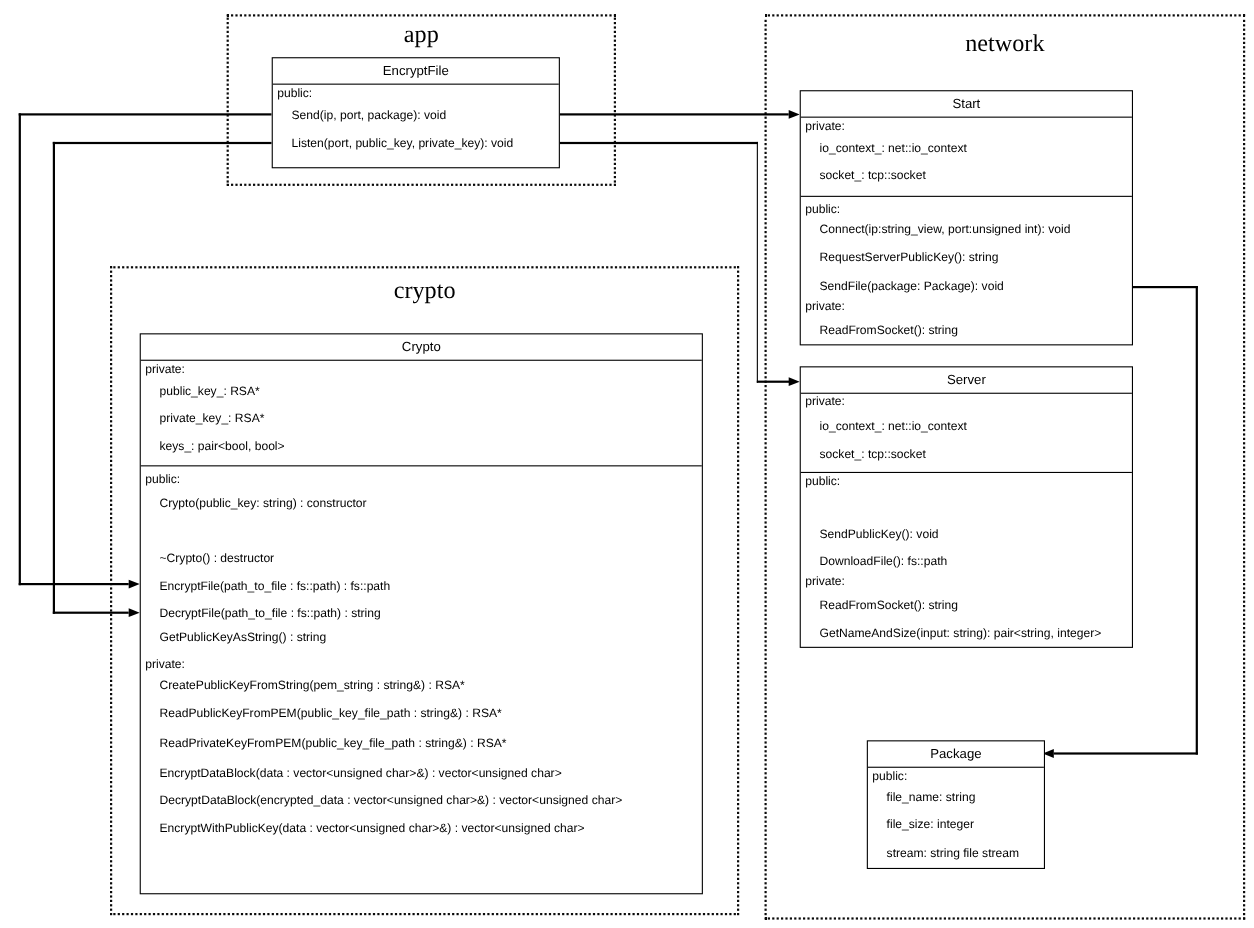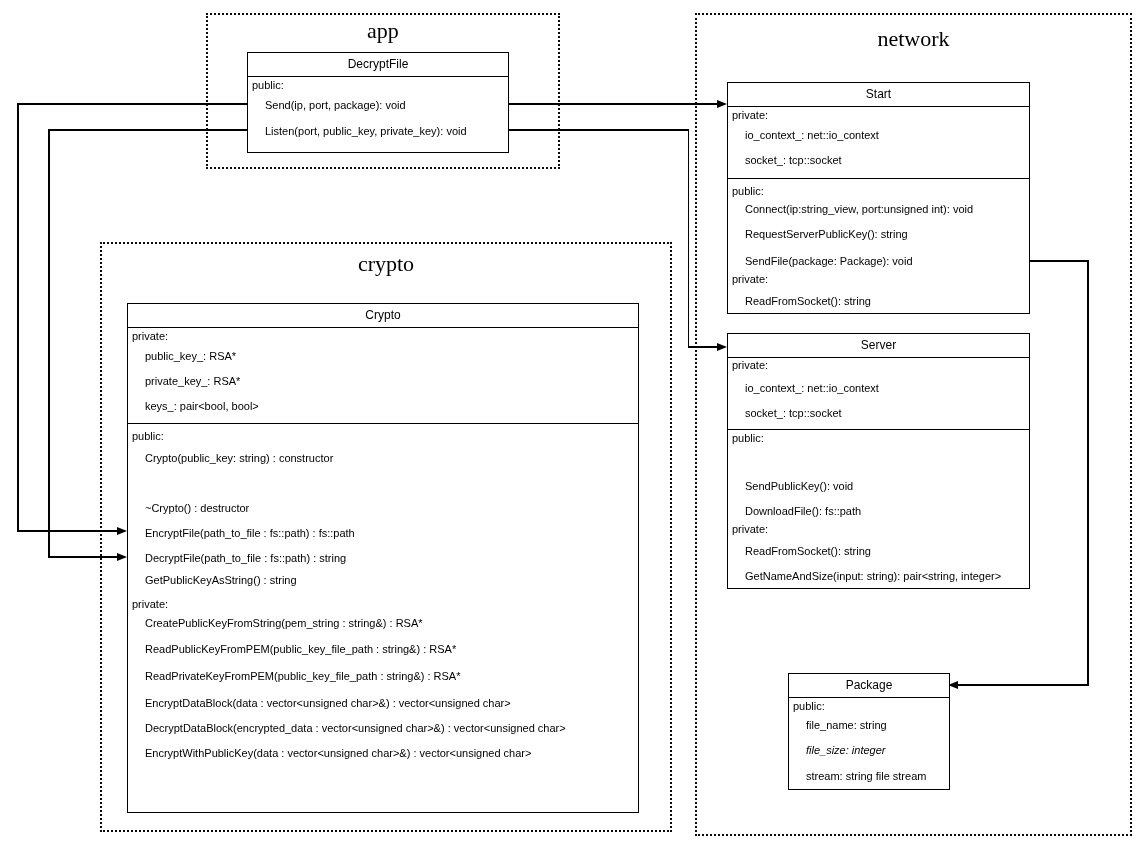"DecryptFile" div.cls-title { text: DecryptFile -> EncryptFile }
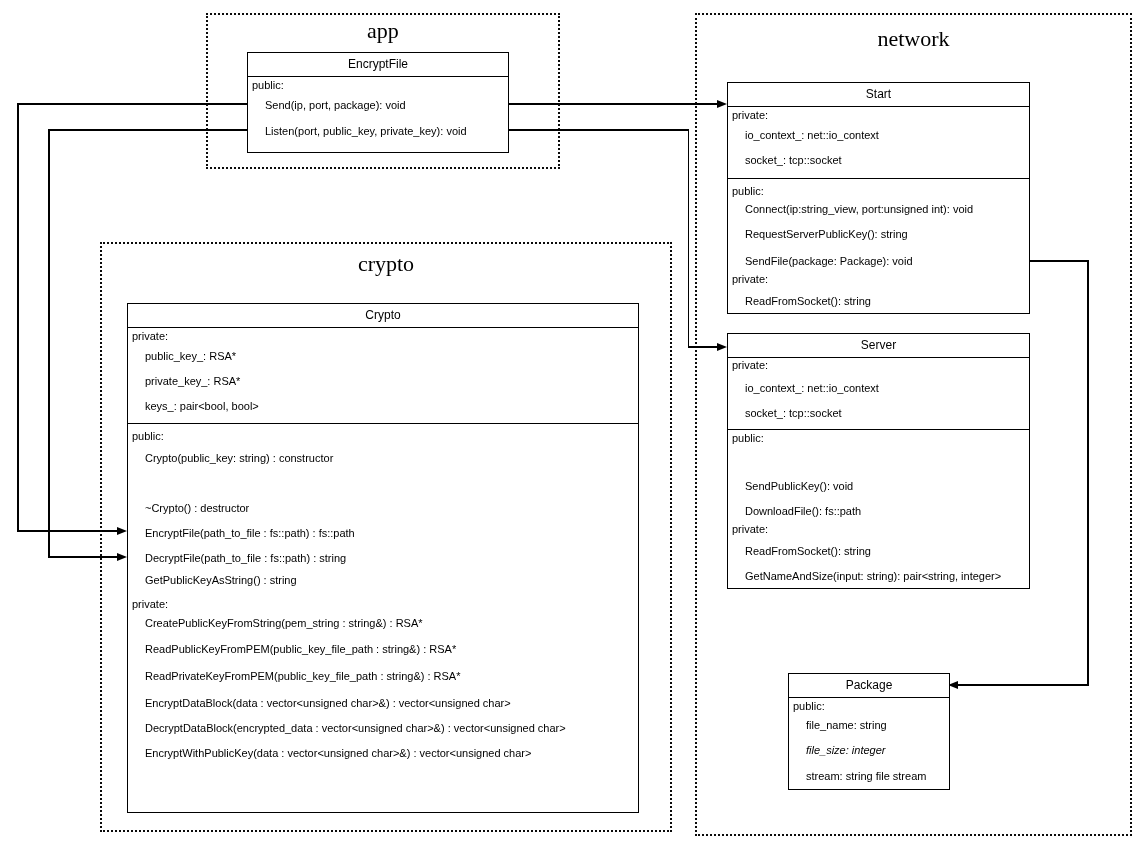"file_size: integer" div.row { font-style: italic -> none }
